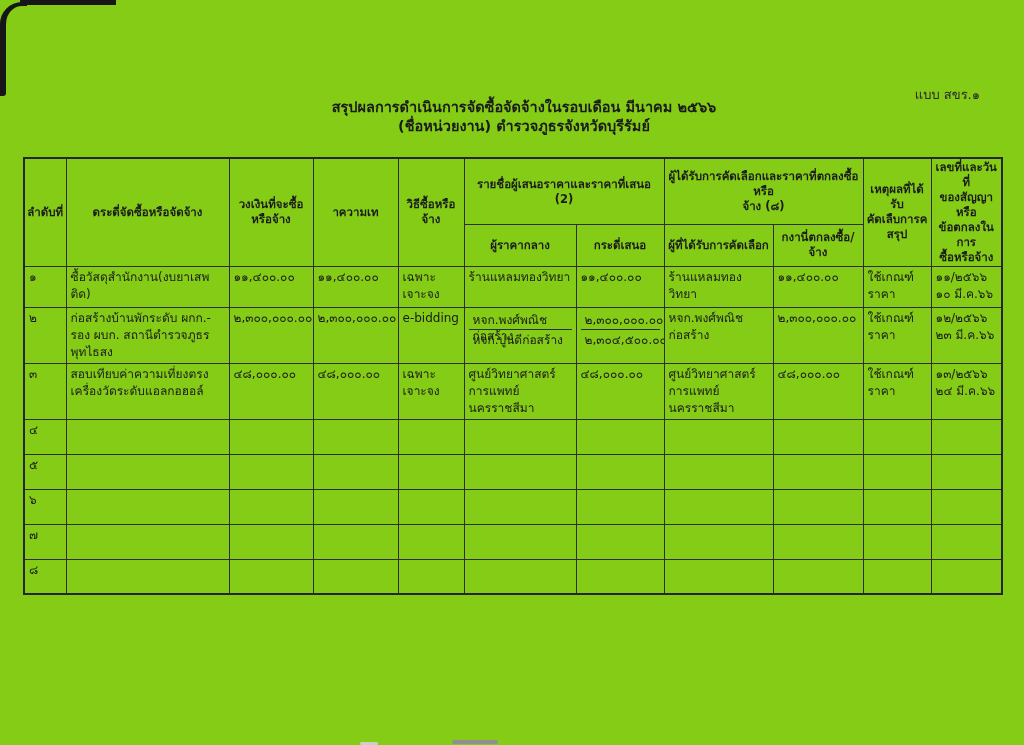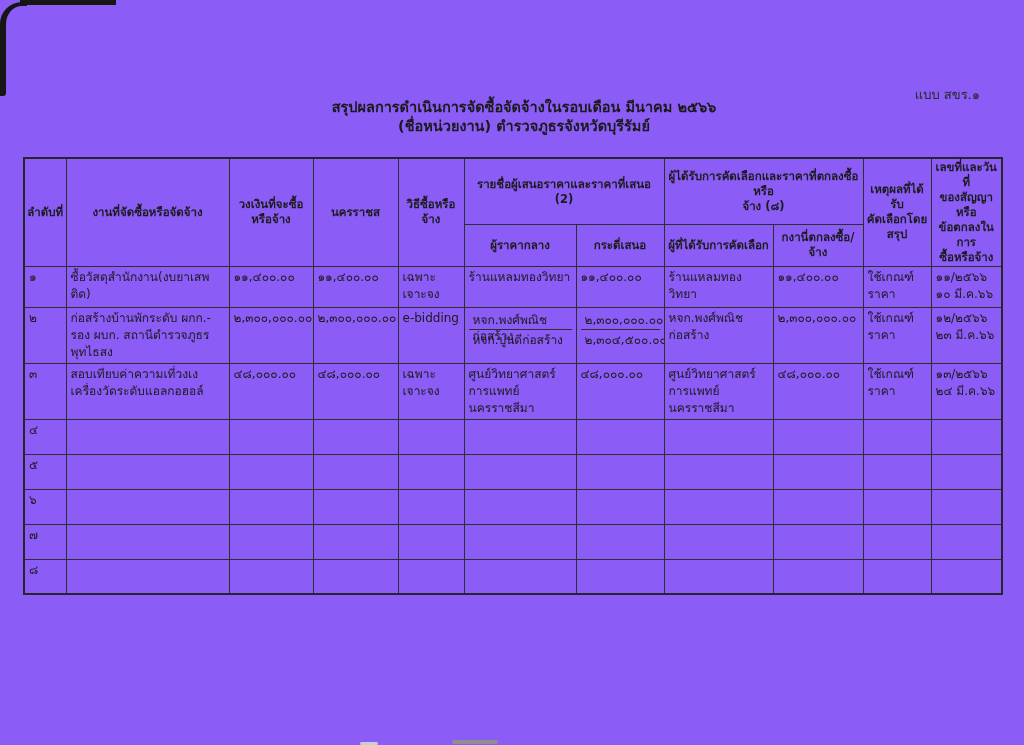"แบบ สขร.๑" .page { background: #8b5cf6 -> #84cc16 }
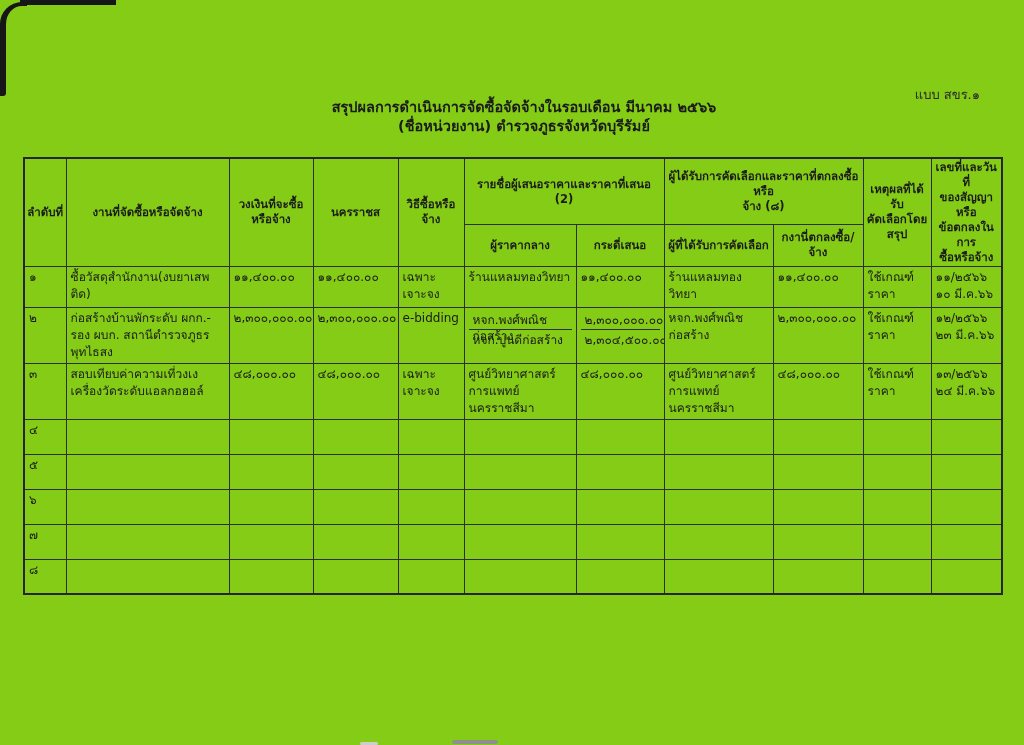"เหตุผลที่ได้รับ" th.ml { text: คัดเลือกโดย -> คัดเลืบการค }
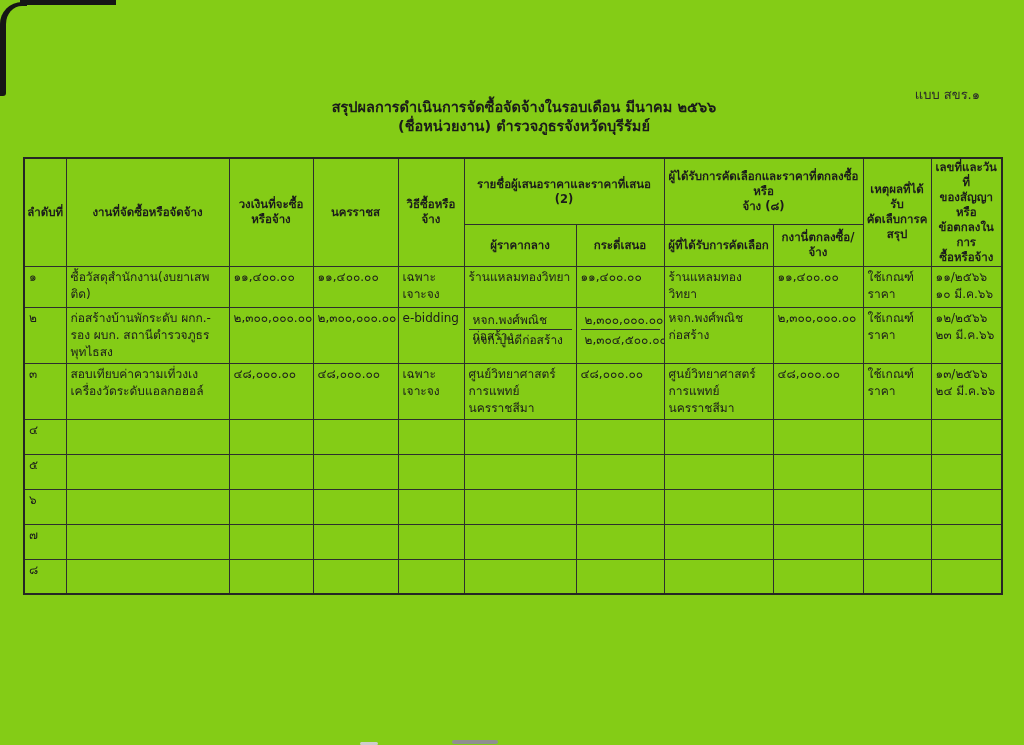"งานที่จัดซื้อหรือจัดจ้าง" th { text: งานที่จัดซื้อหรือจัดจ้าง -> ดระดี่จัดซื้อหรือจัดจ้าง }
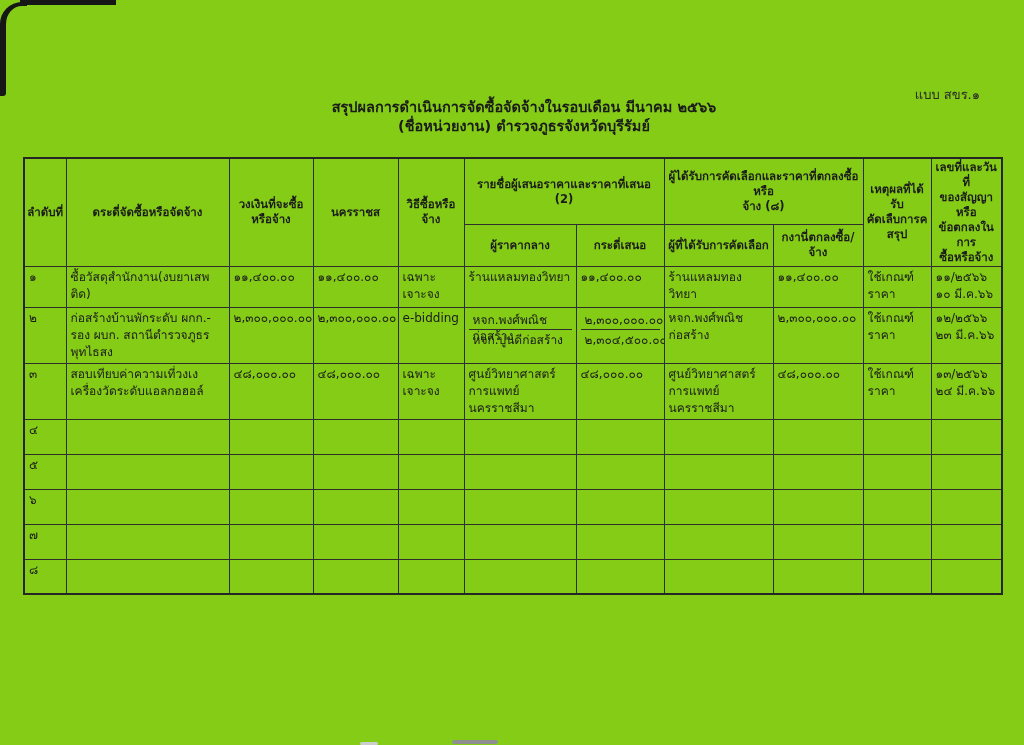"นครราชส" th { text: นครราชส -> าความเท }
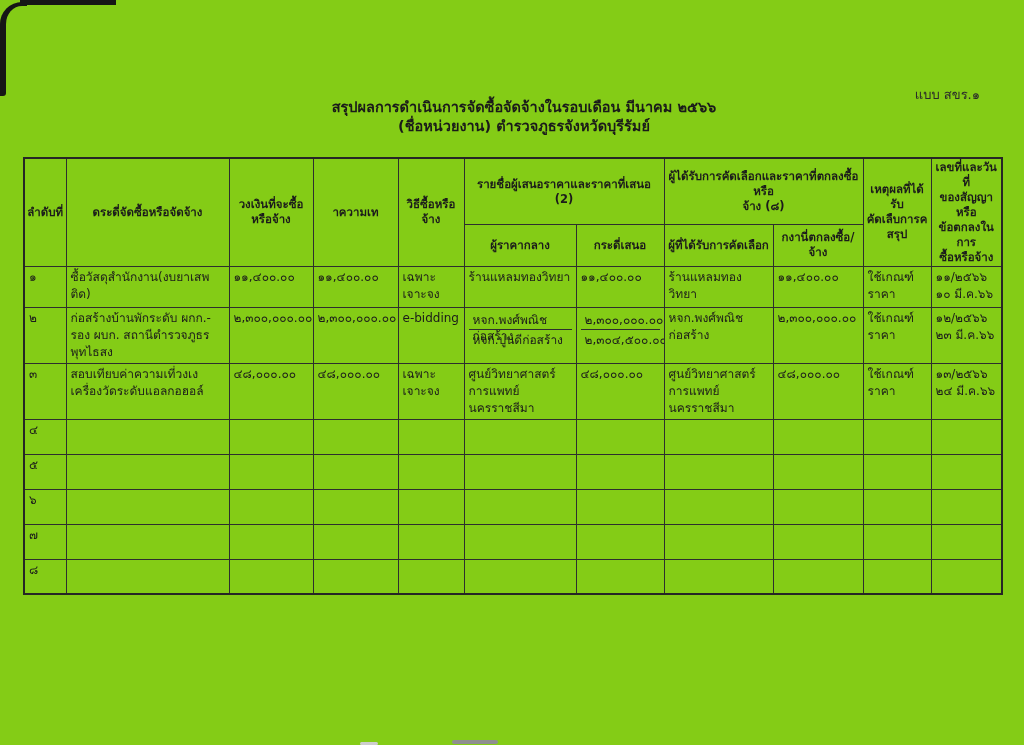"สอบเทียบค่าความเที่วงเง" td.ml { text: สอบเทียบค่าความเที่วงเง -> สอบเทียบค่าความเที่ยงตรง }
